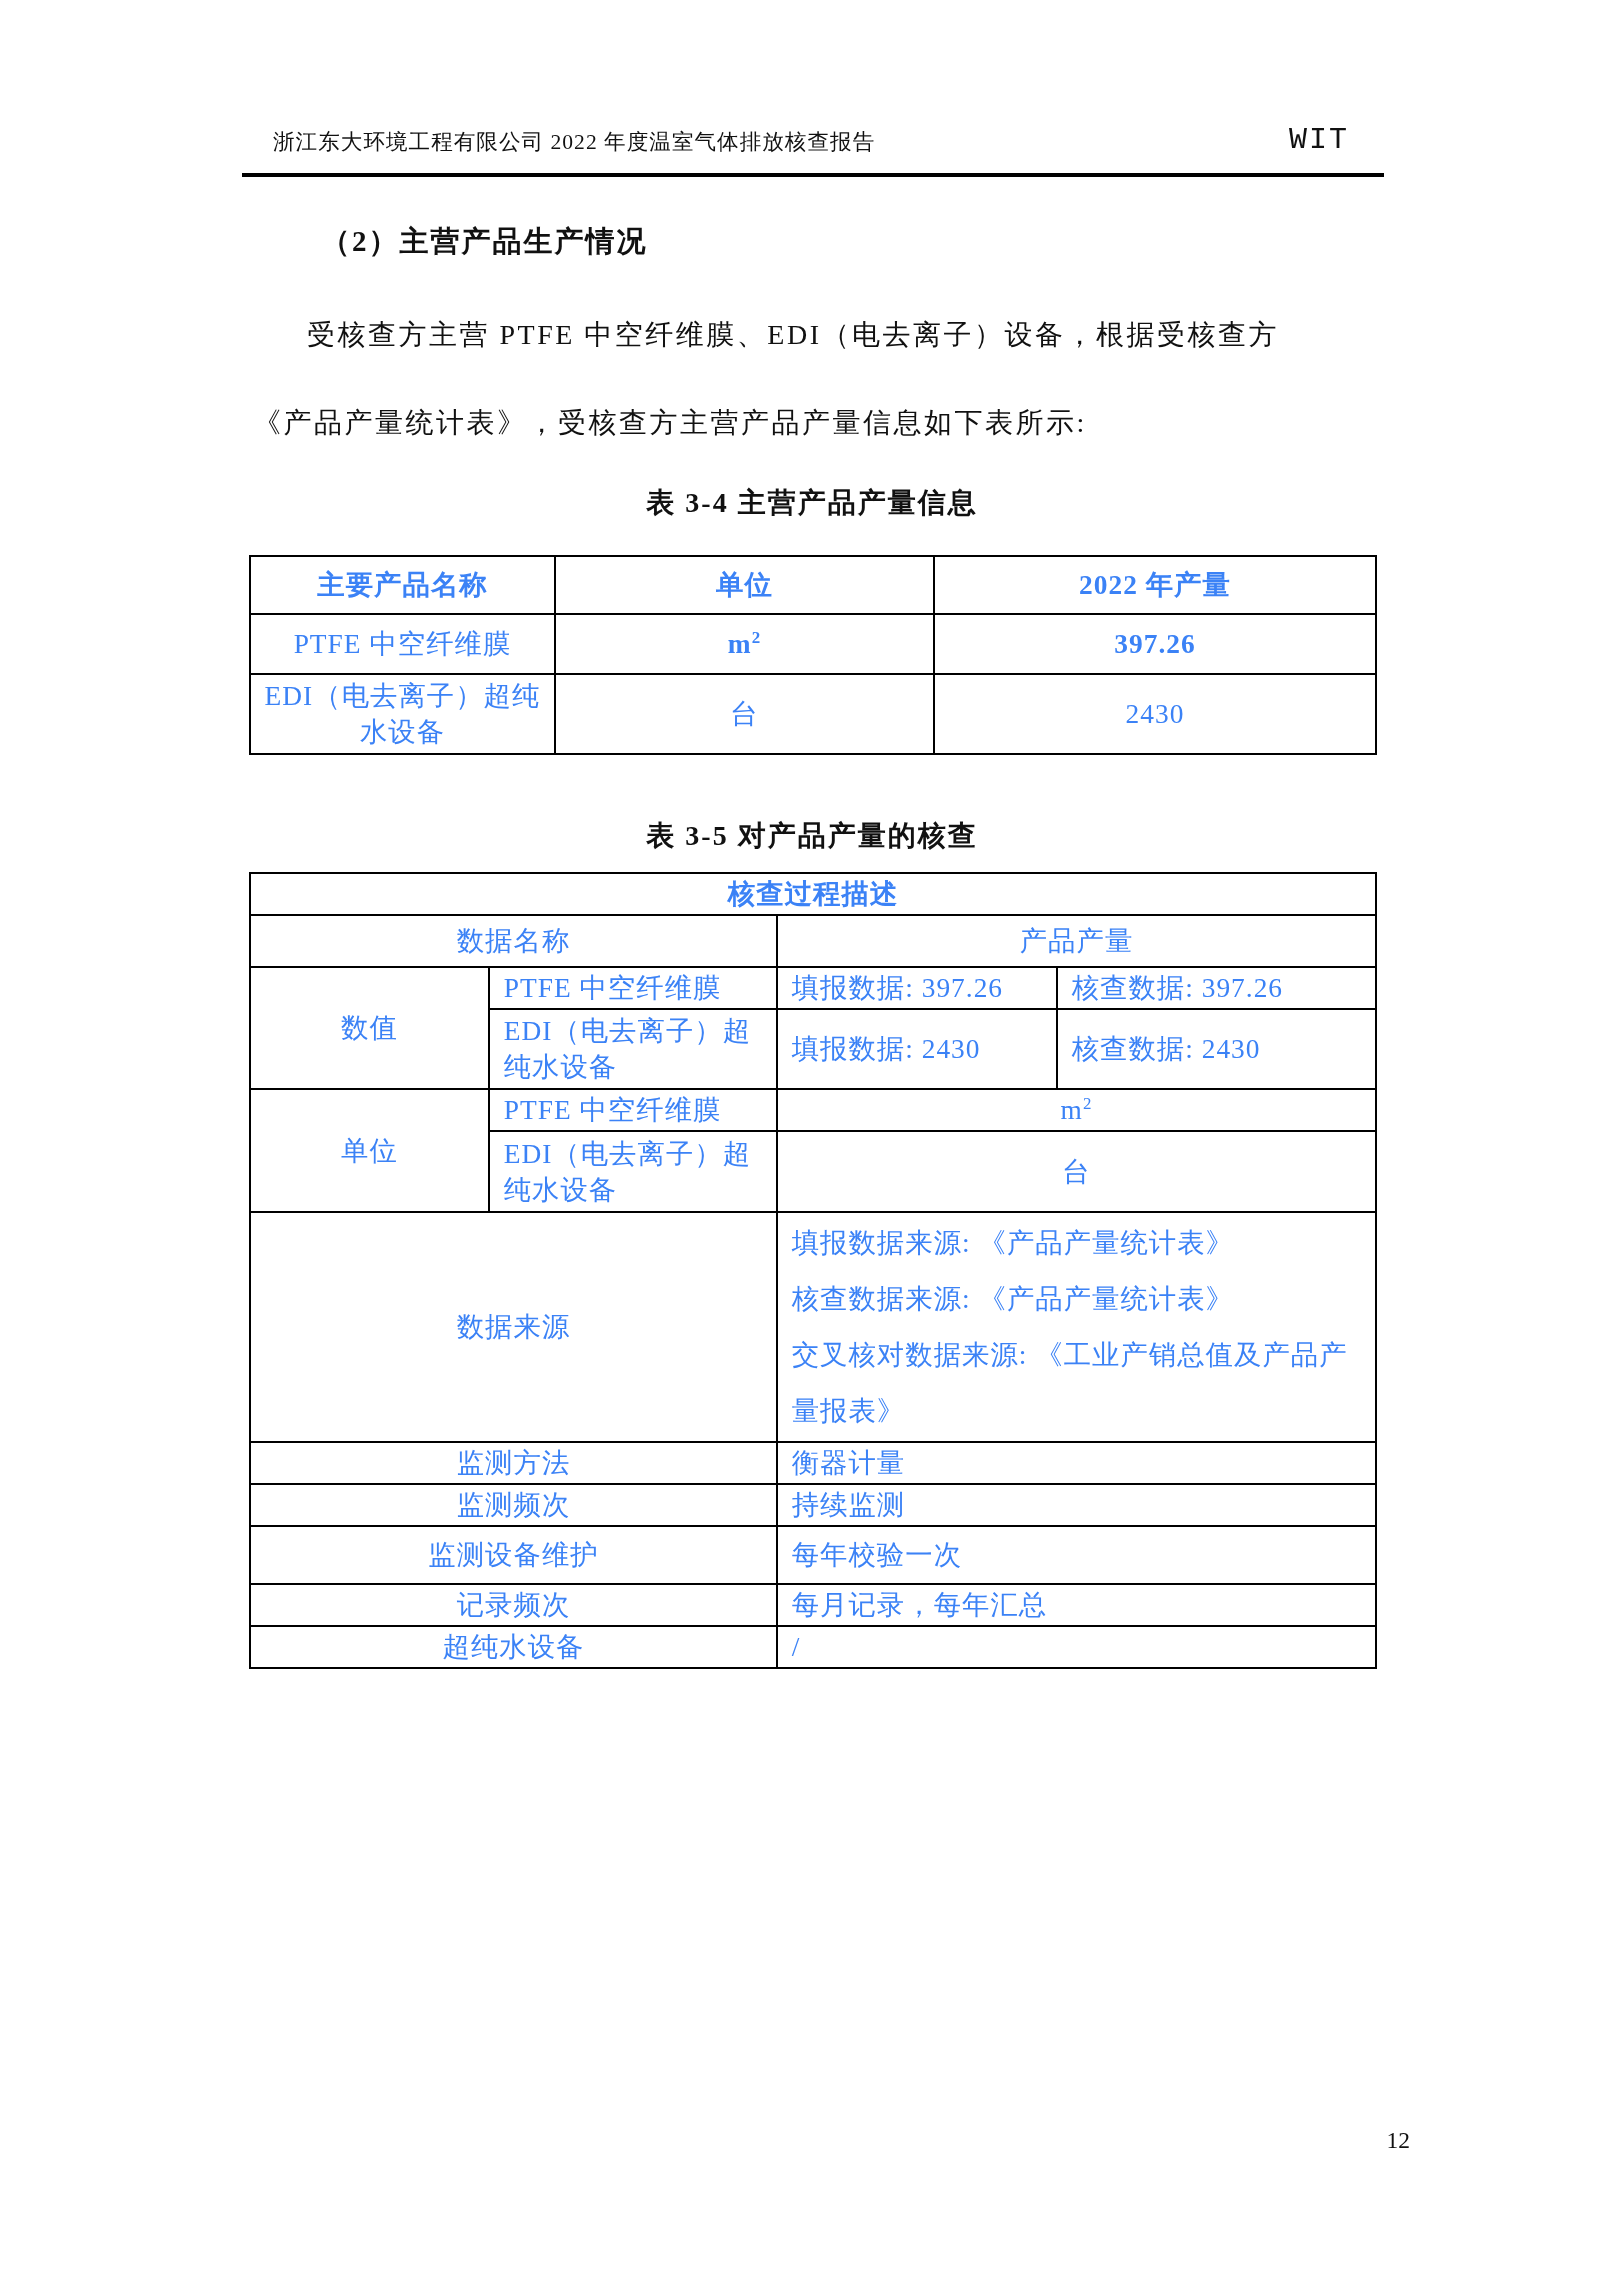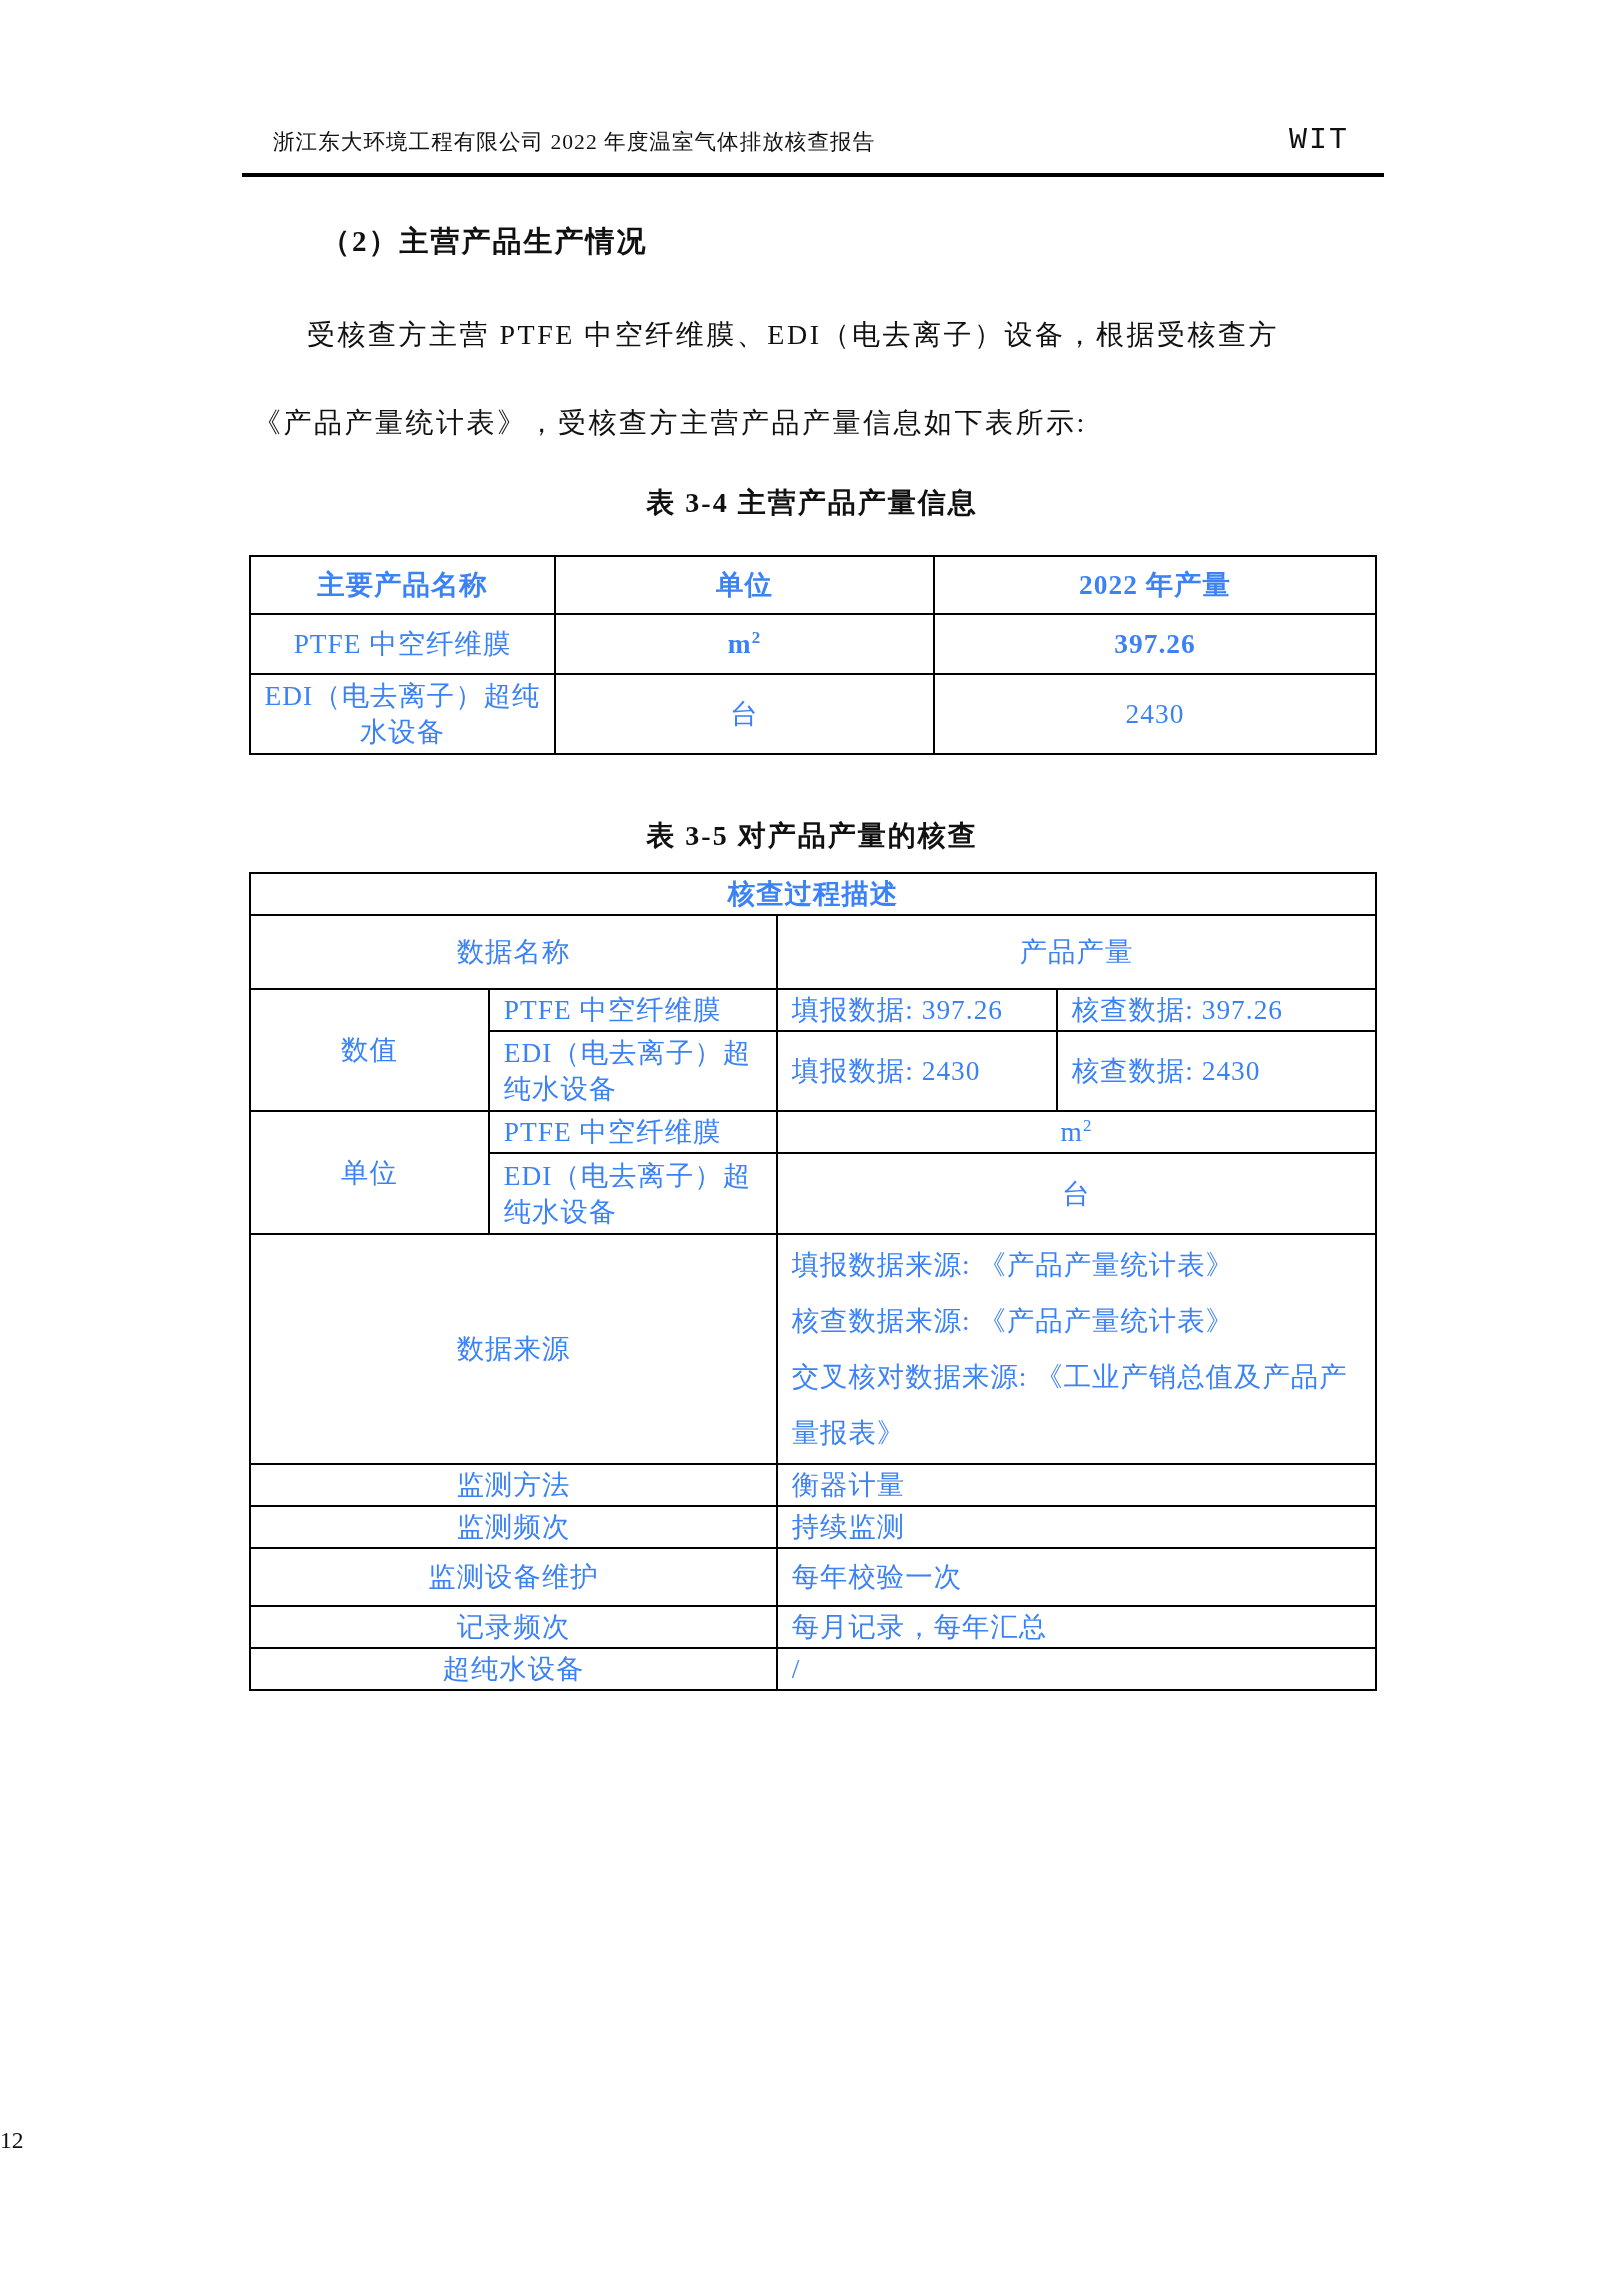"数据名称" .t35-r2 { height: 74px -> 52px }
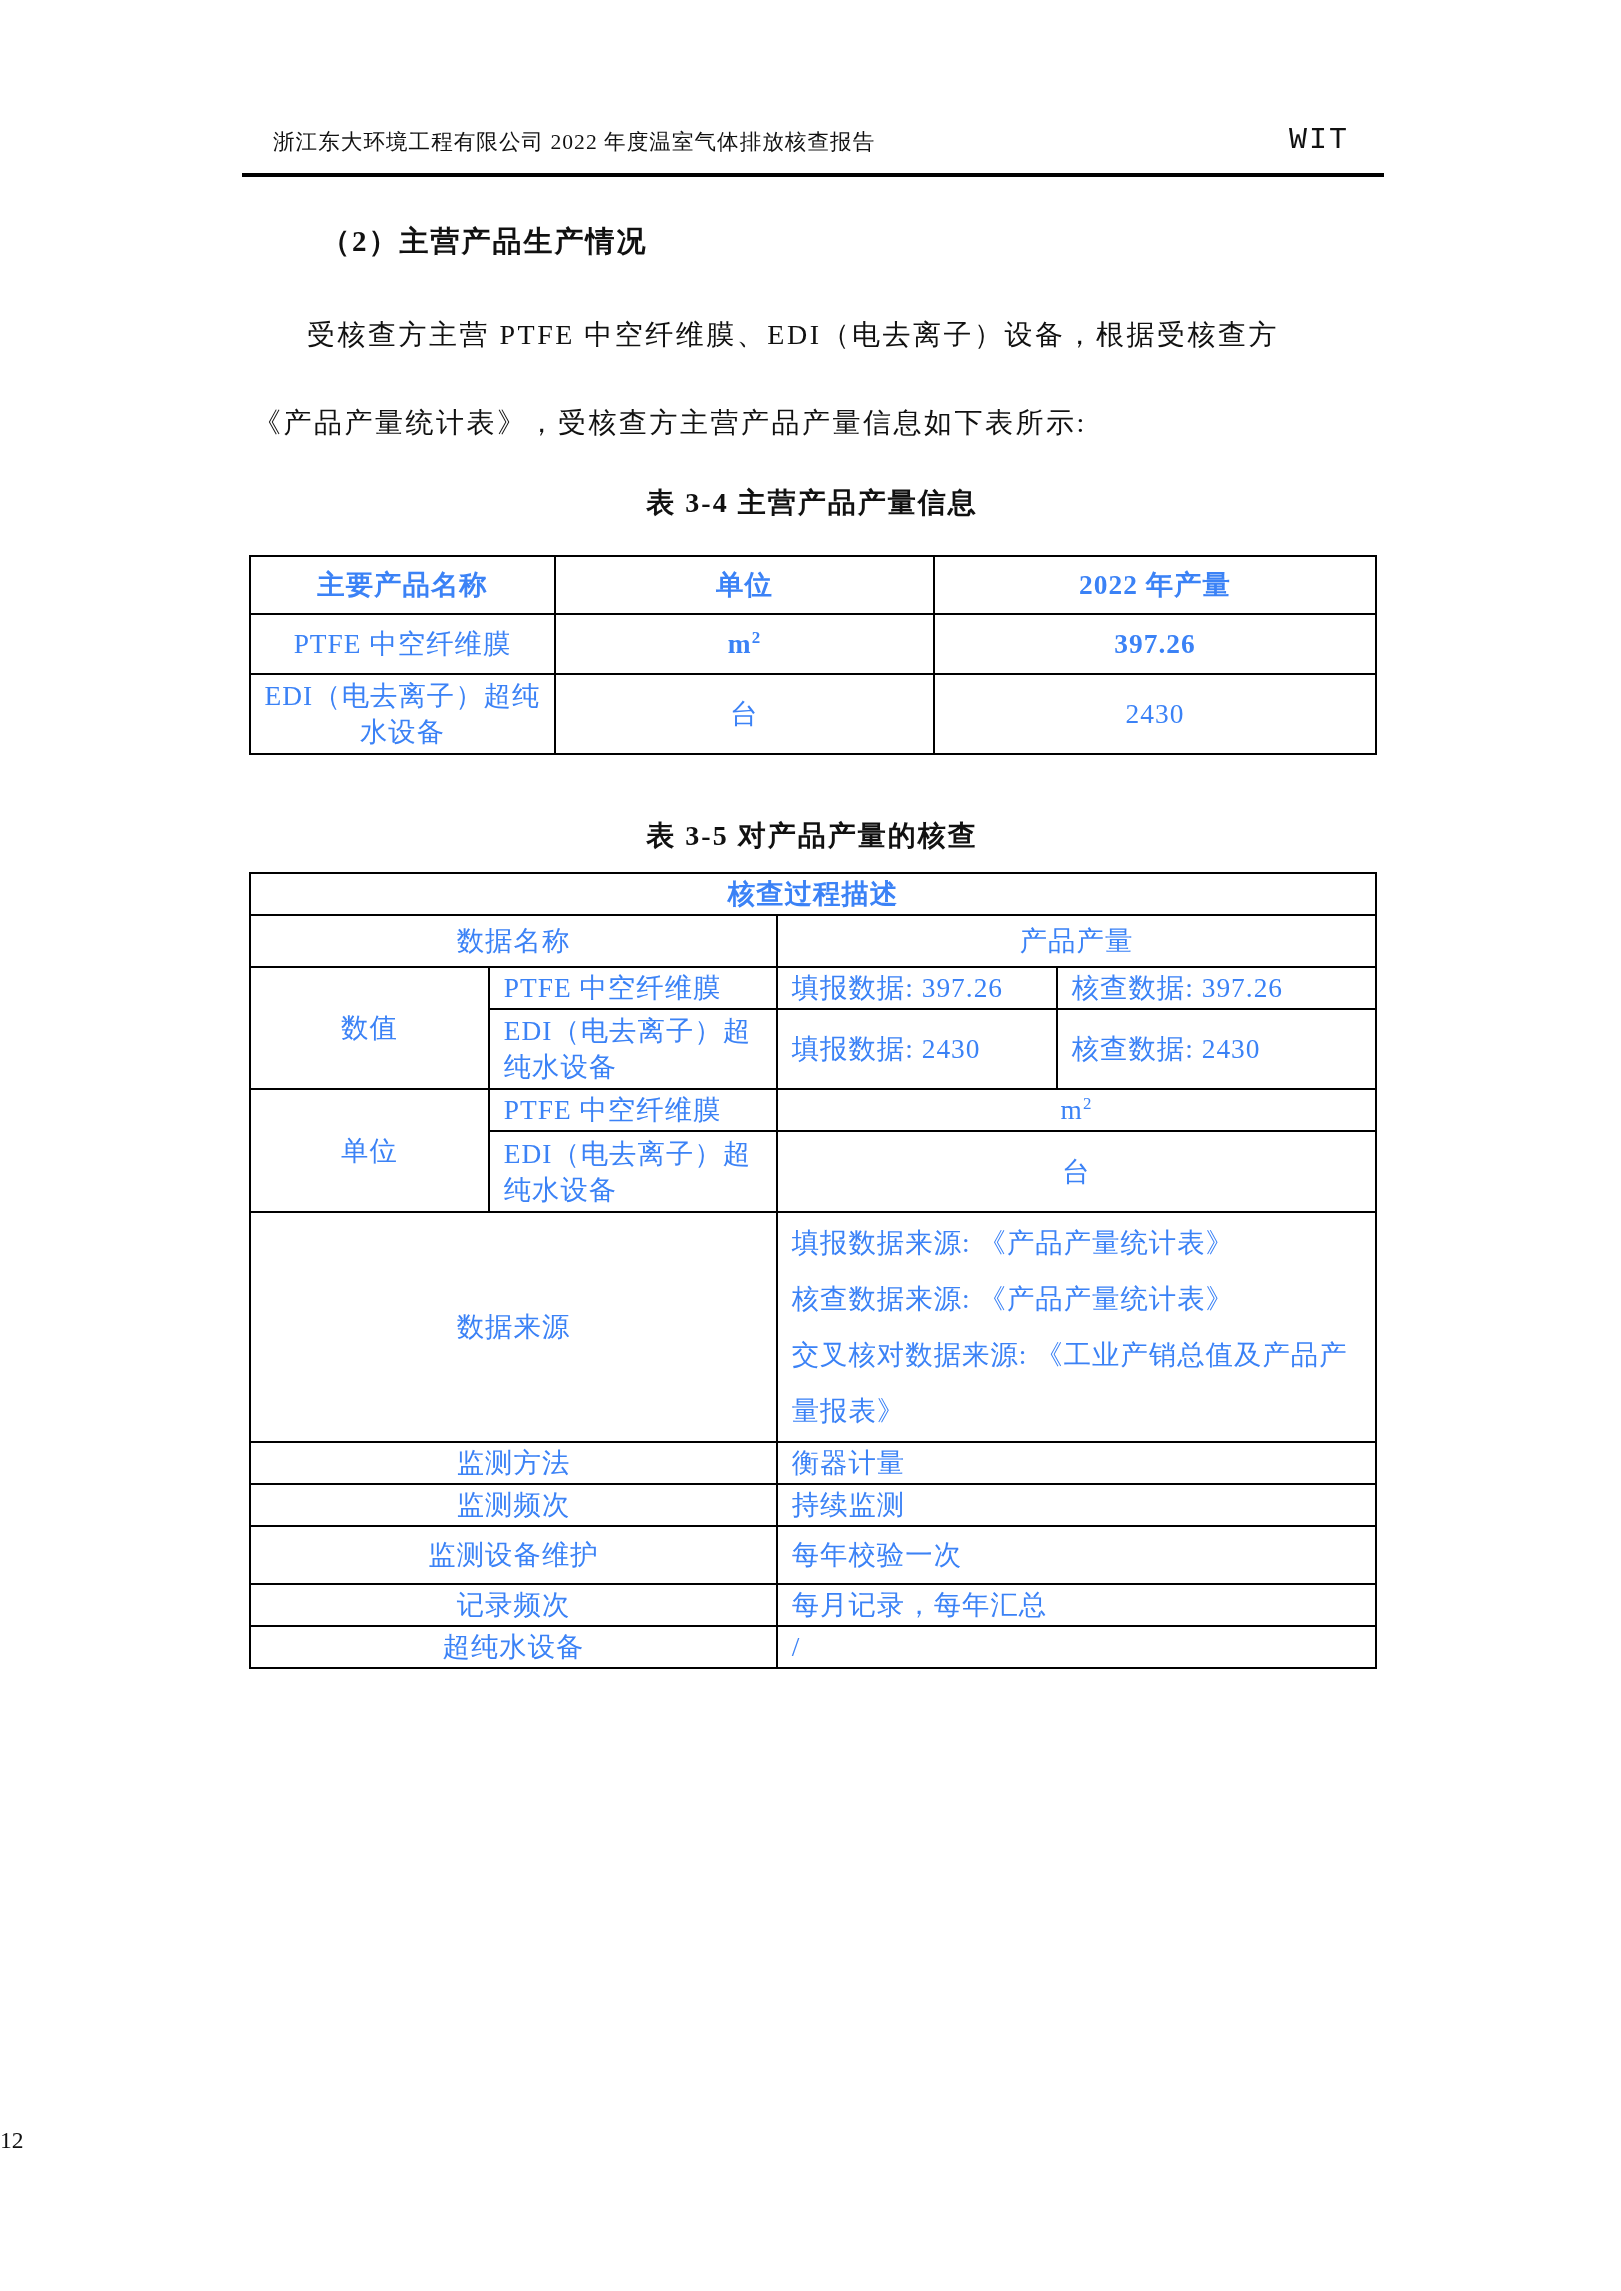"12" .page-number { text-align: left -> right }
